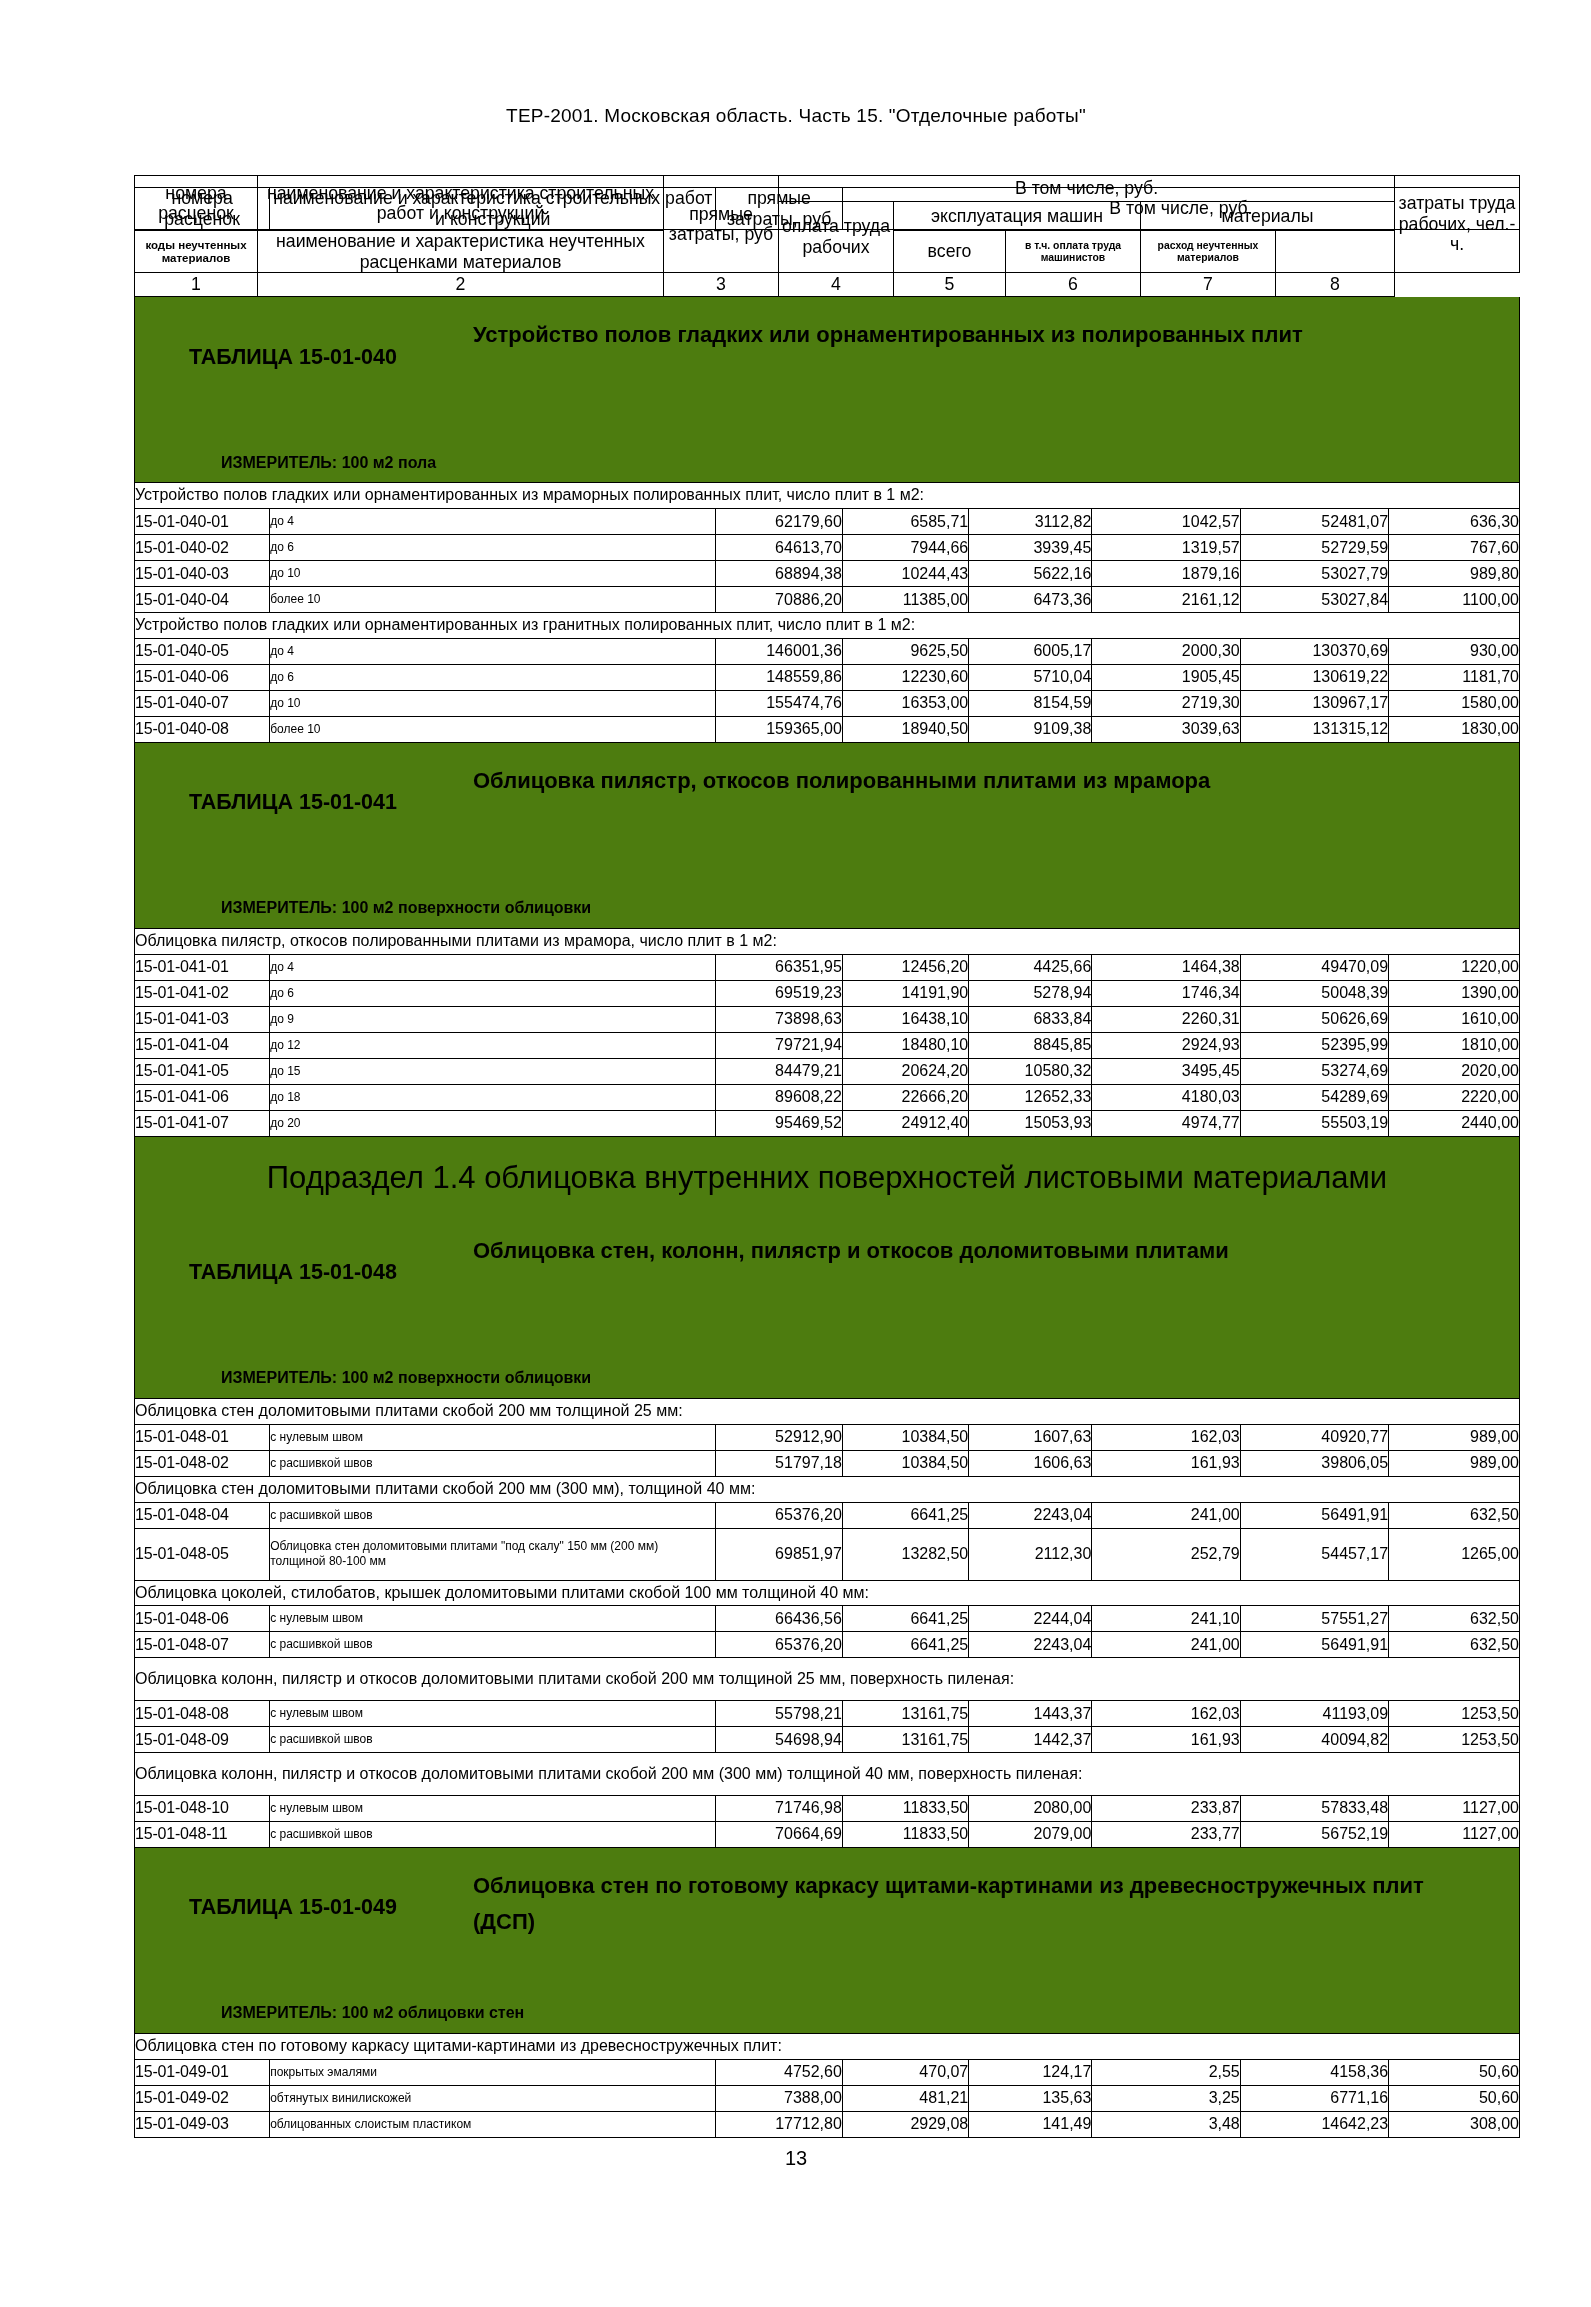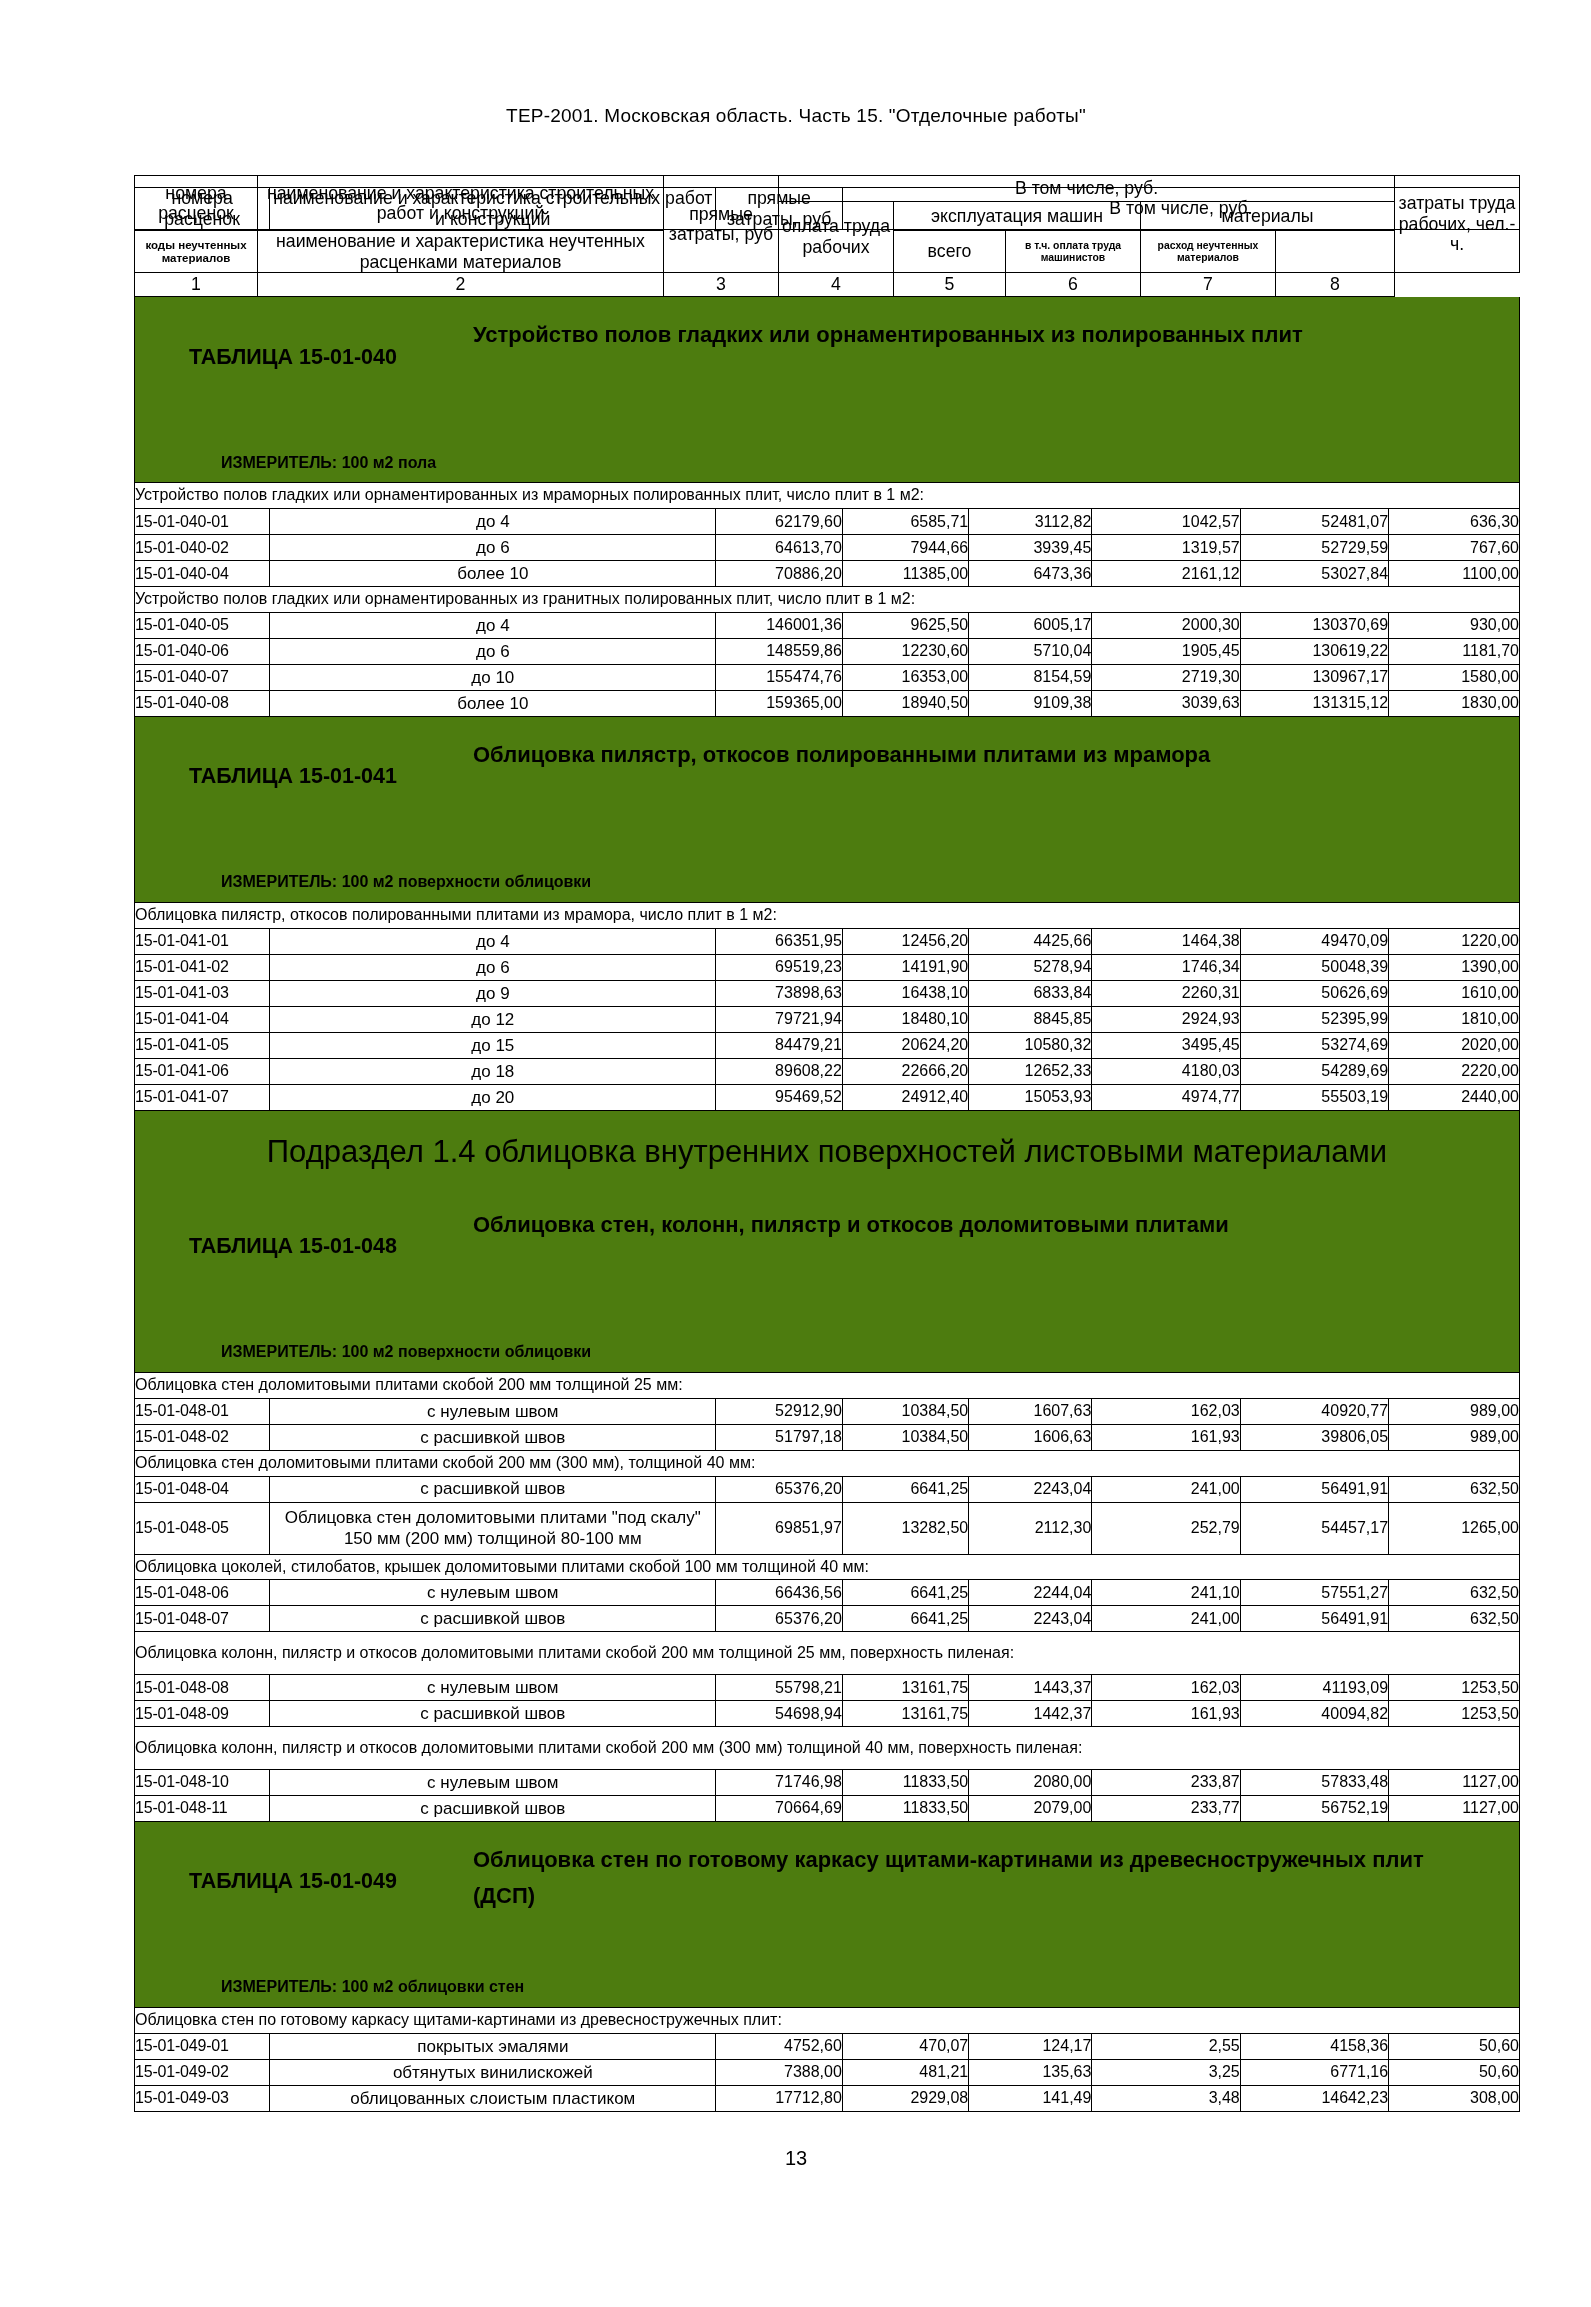"до 4" td.desc { font-size: 17px -> 12px; text-align: center -> none }
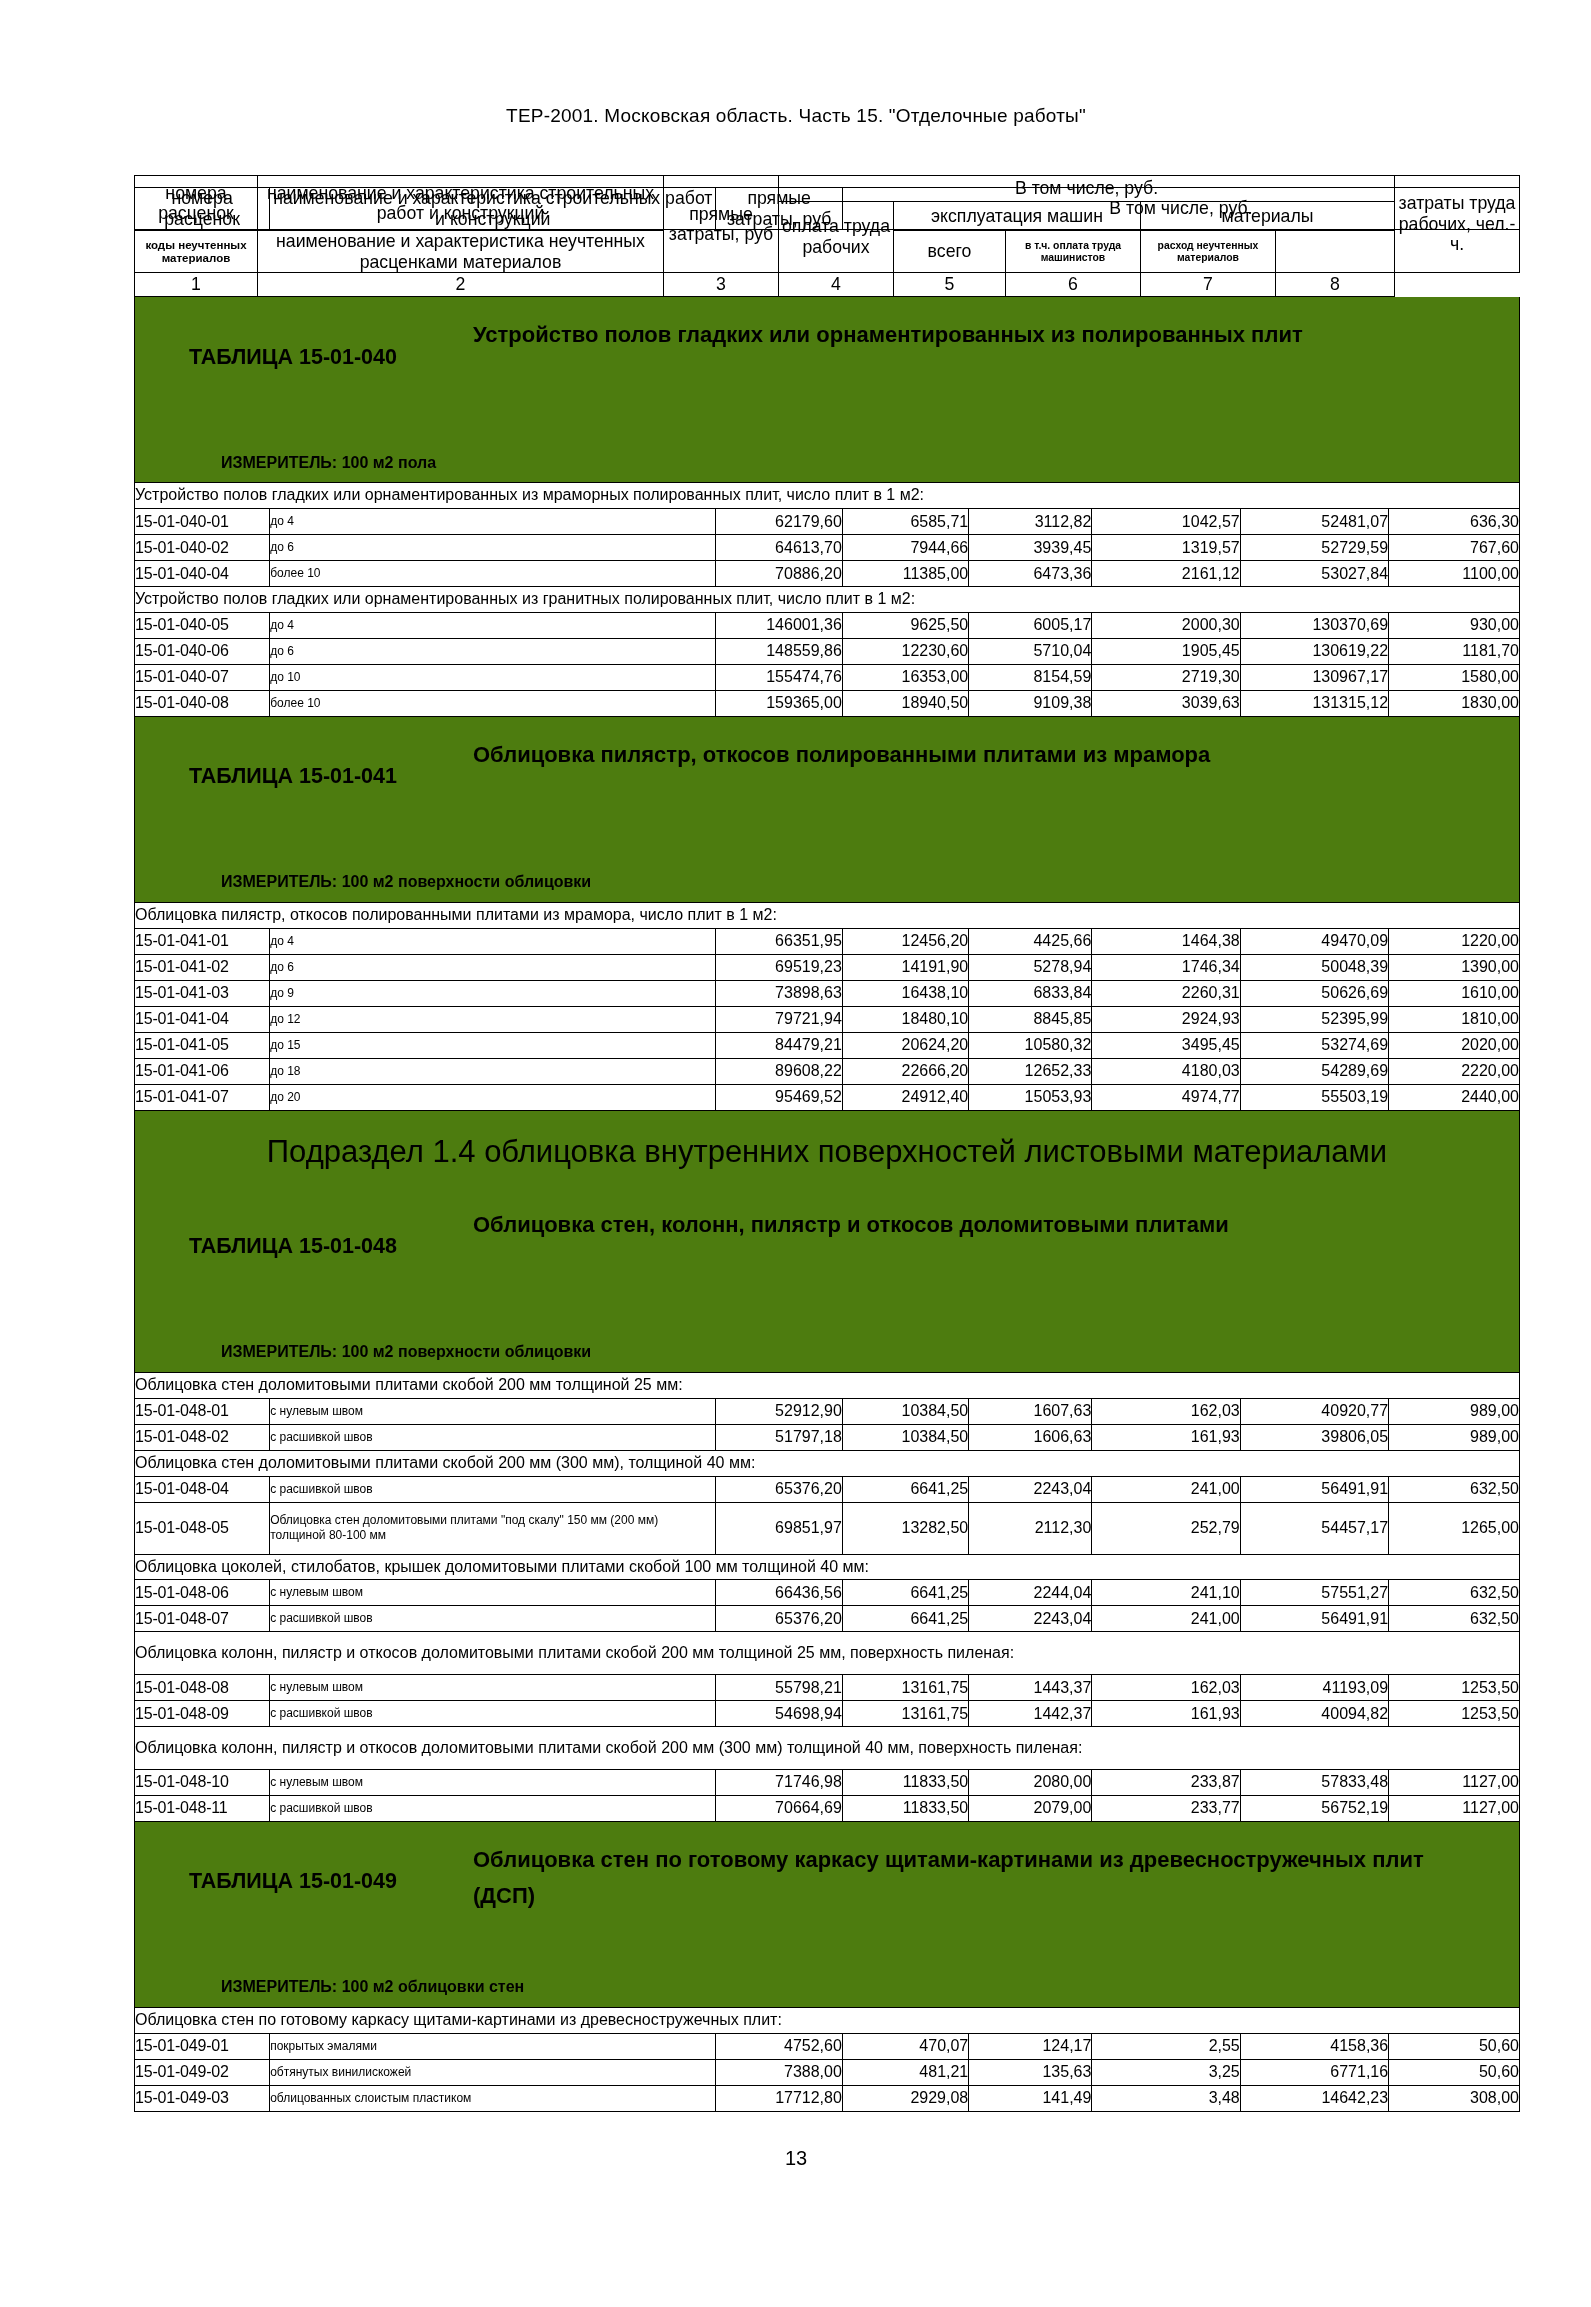"15-01-040-03" tr.data { html: none -> <tr> <td>15-01-040-03</td> <td>до 10</td> <td>68894,38</td> <td>10244,43</td> <td>5622,16</td> <td>1879,16</td> <td>53027,79</td> <td>989,80</td> </tr> }
